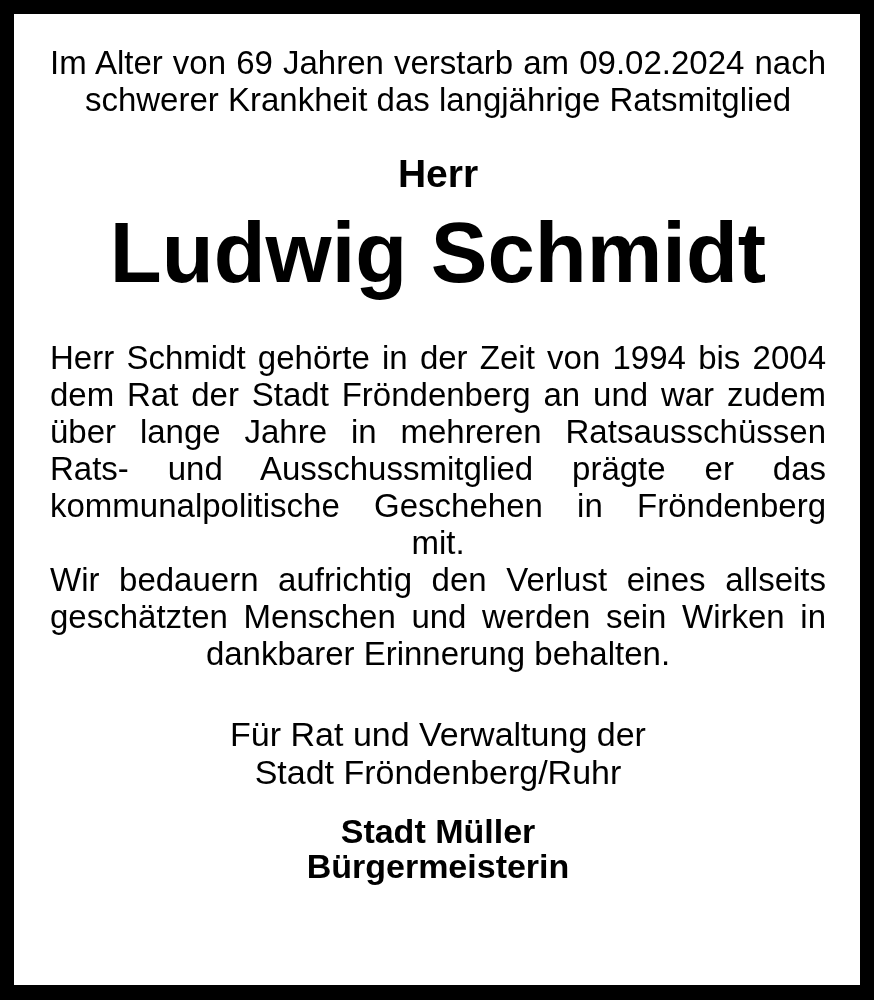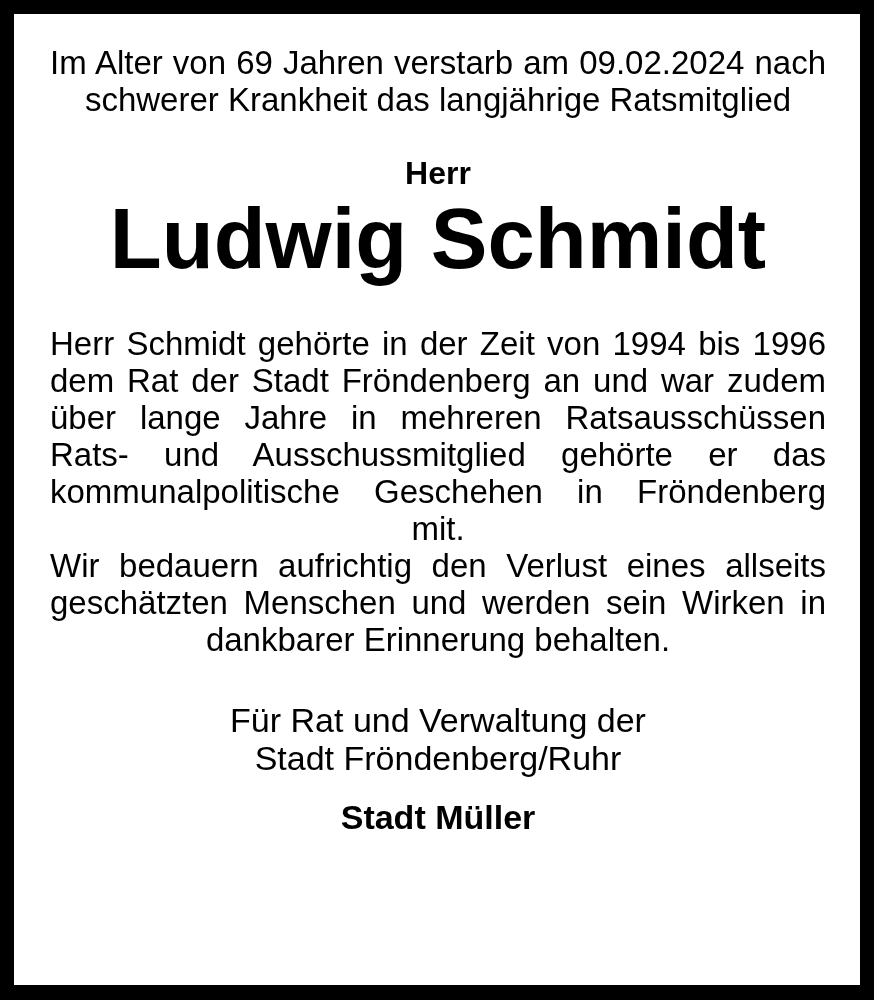"Herr" .salutation { font-size: 32px -> 39px }
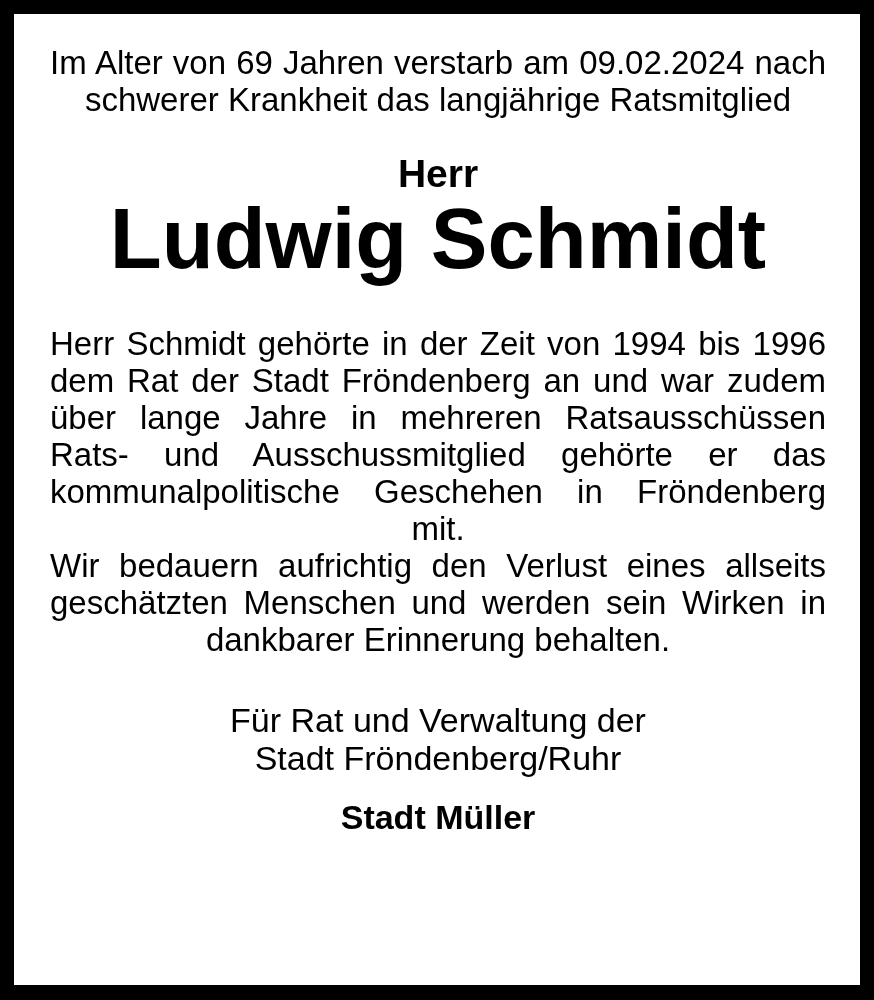"Ludwig Schmidt" .name { margin: 4px 0 0 0 -> 18px 0 0 0 }
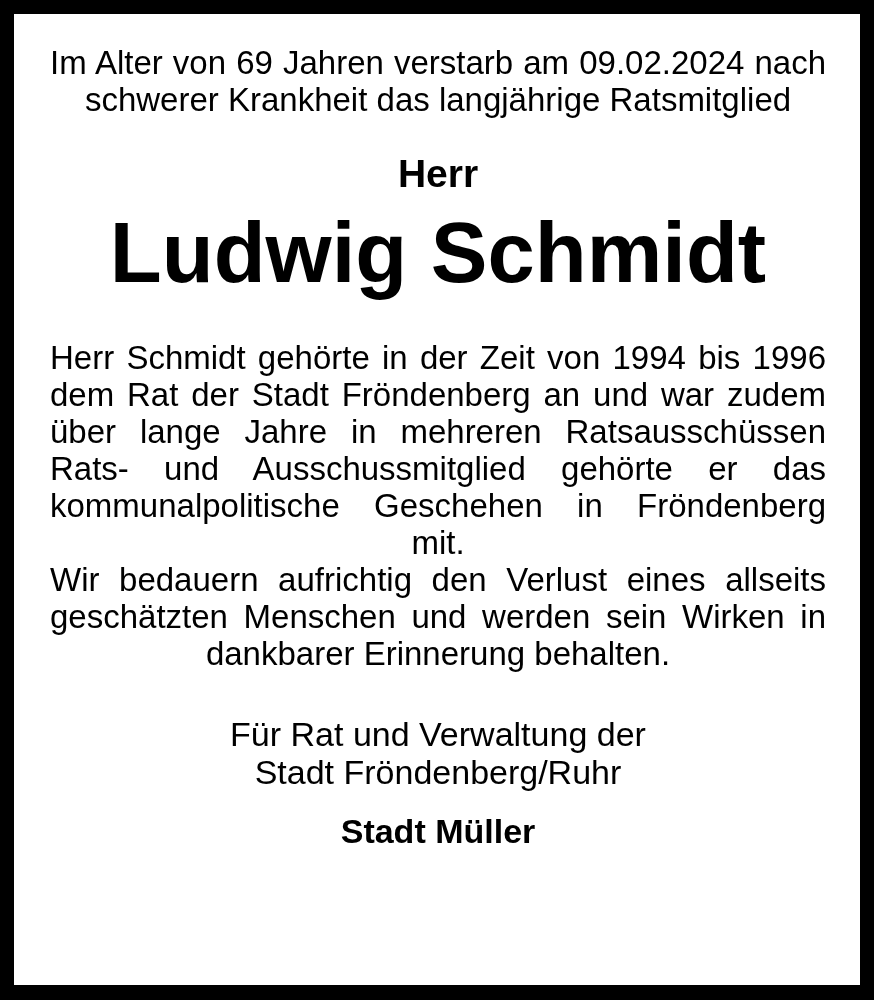"Herr Schmidt gehörte in der" div.line { text: 1996 -> 2004 }
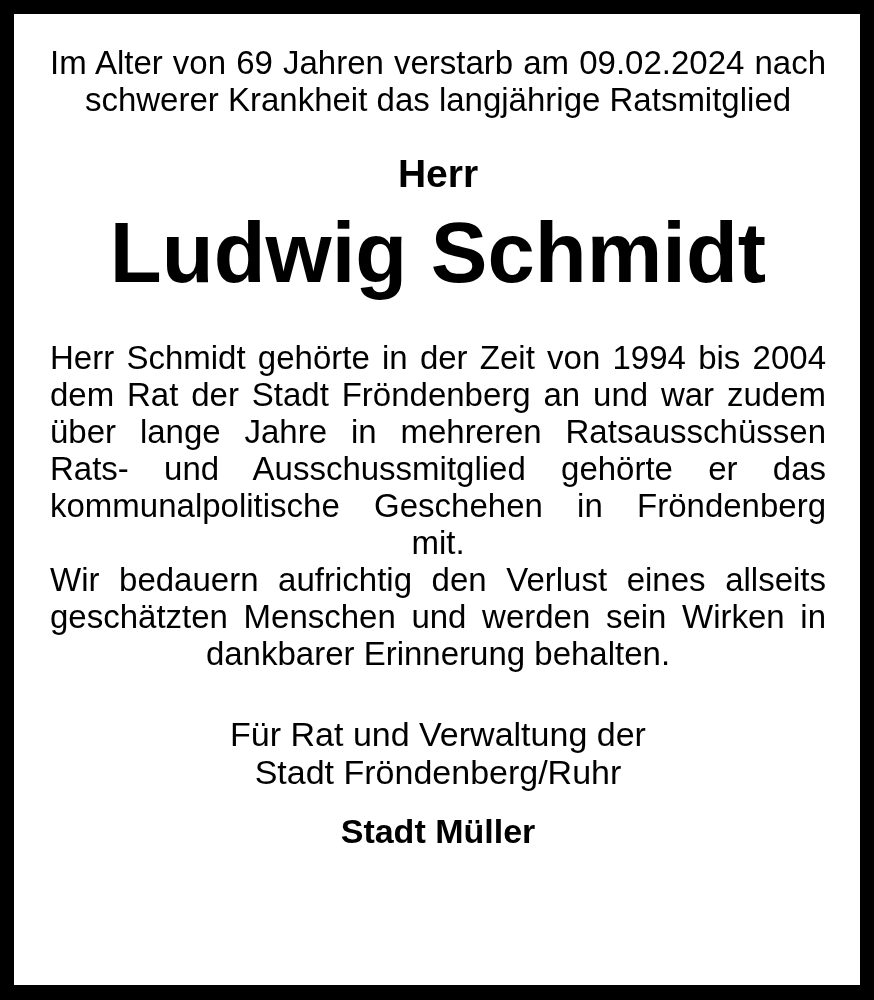"Rats- und Ausschussmitglied gehörte er" div.line { text: gehörte -> prägte }
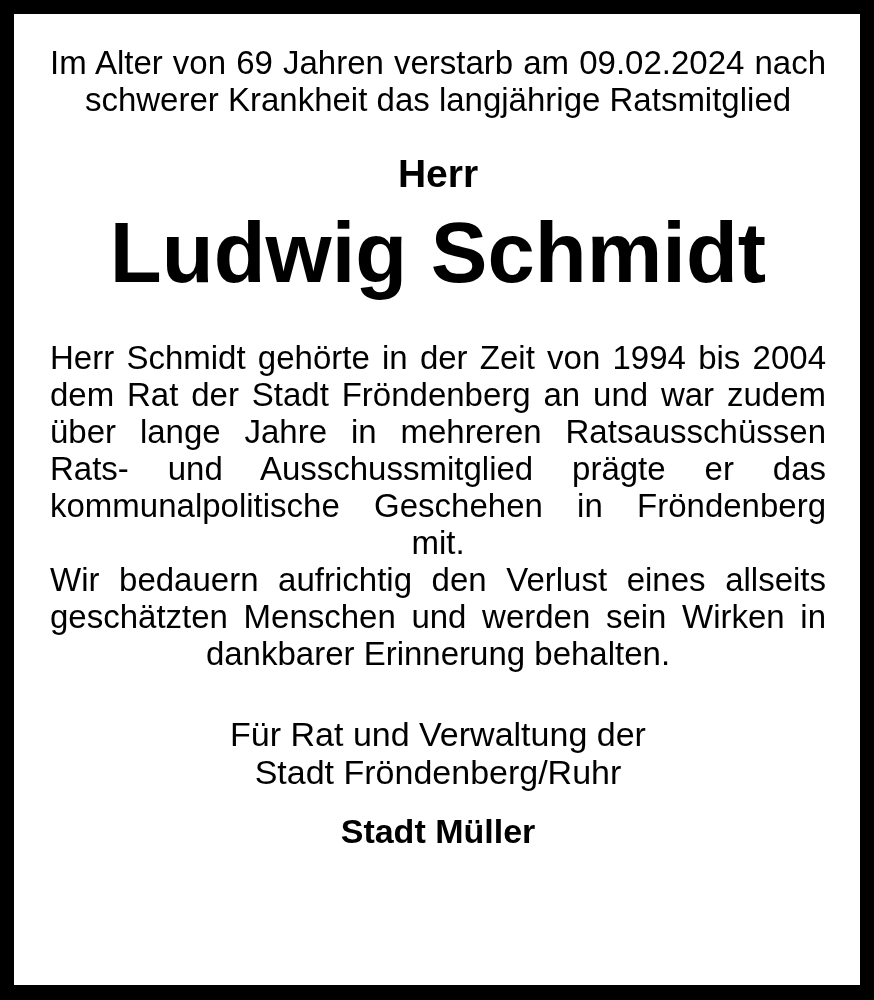"Bürgermeisterin" div.line { html: none -> <div>Bürgermeisterin</div> }
